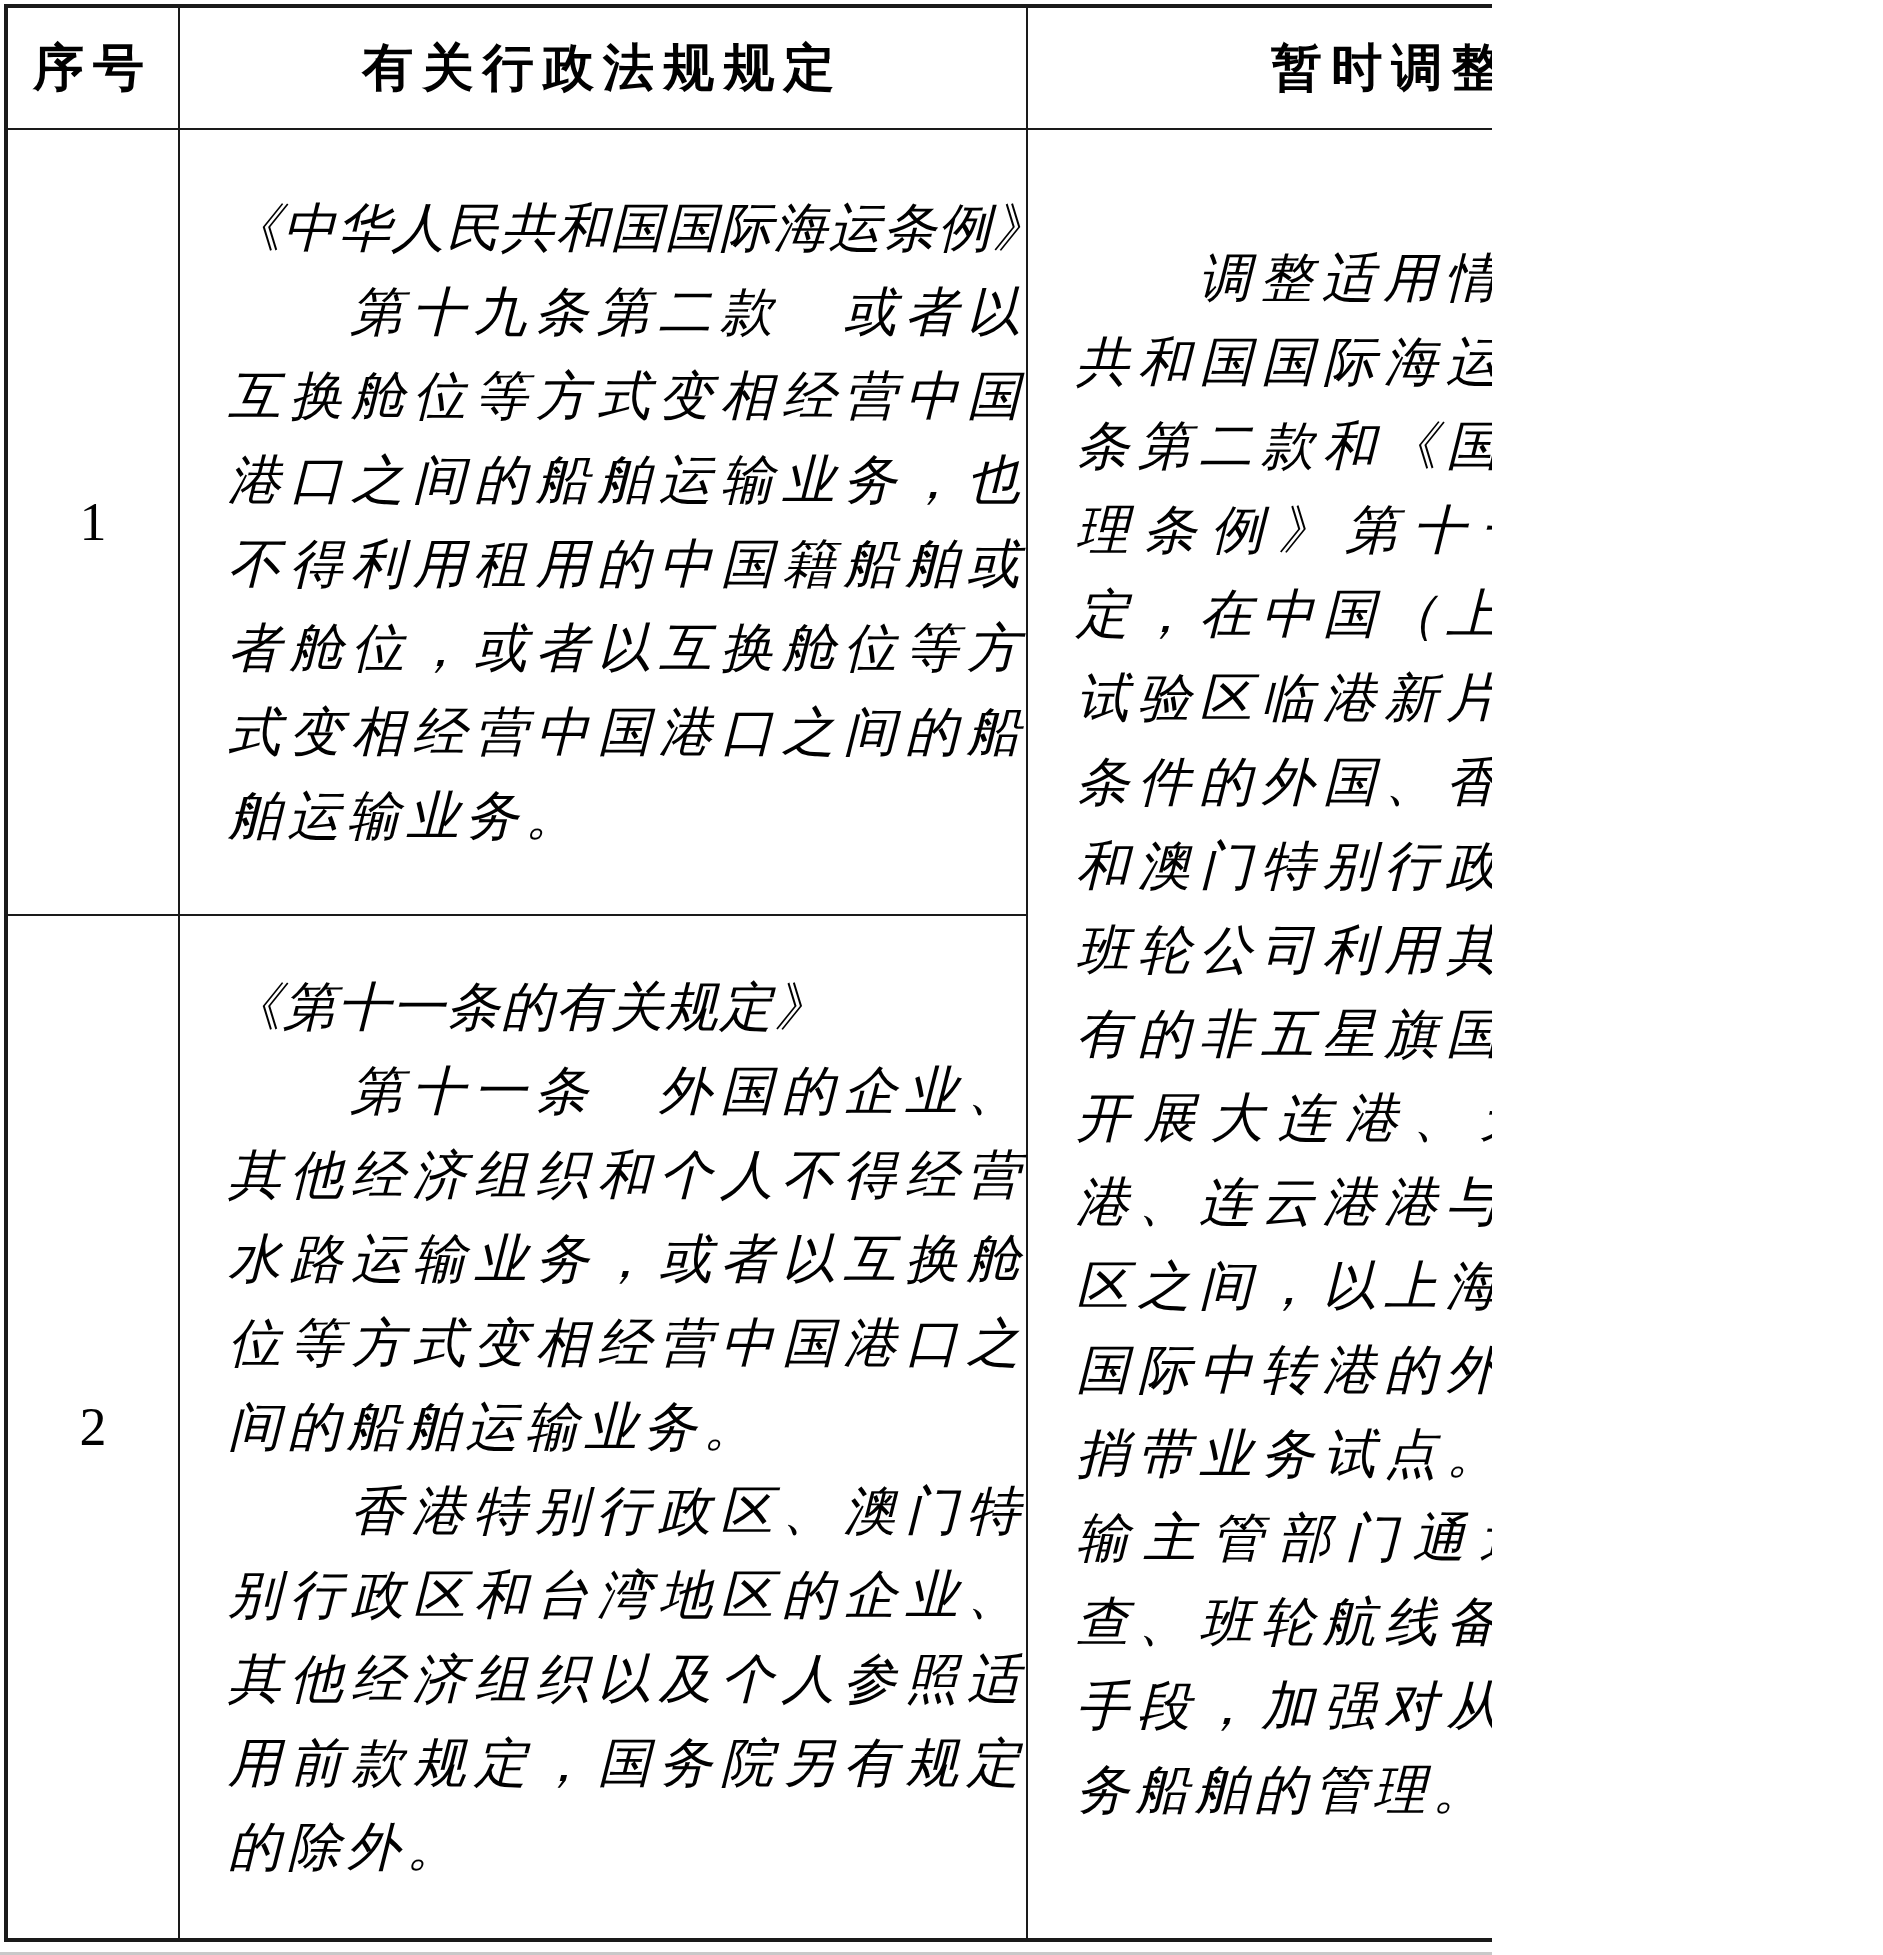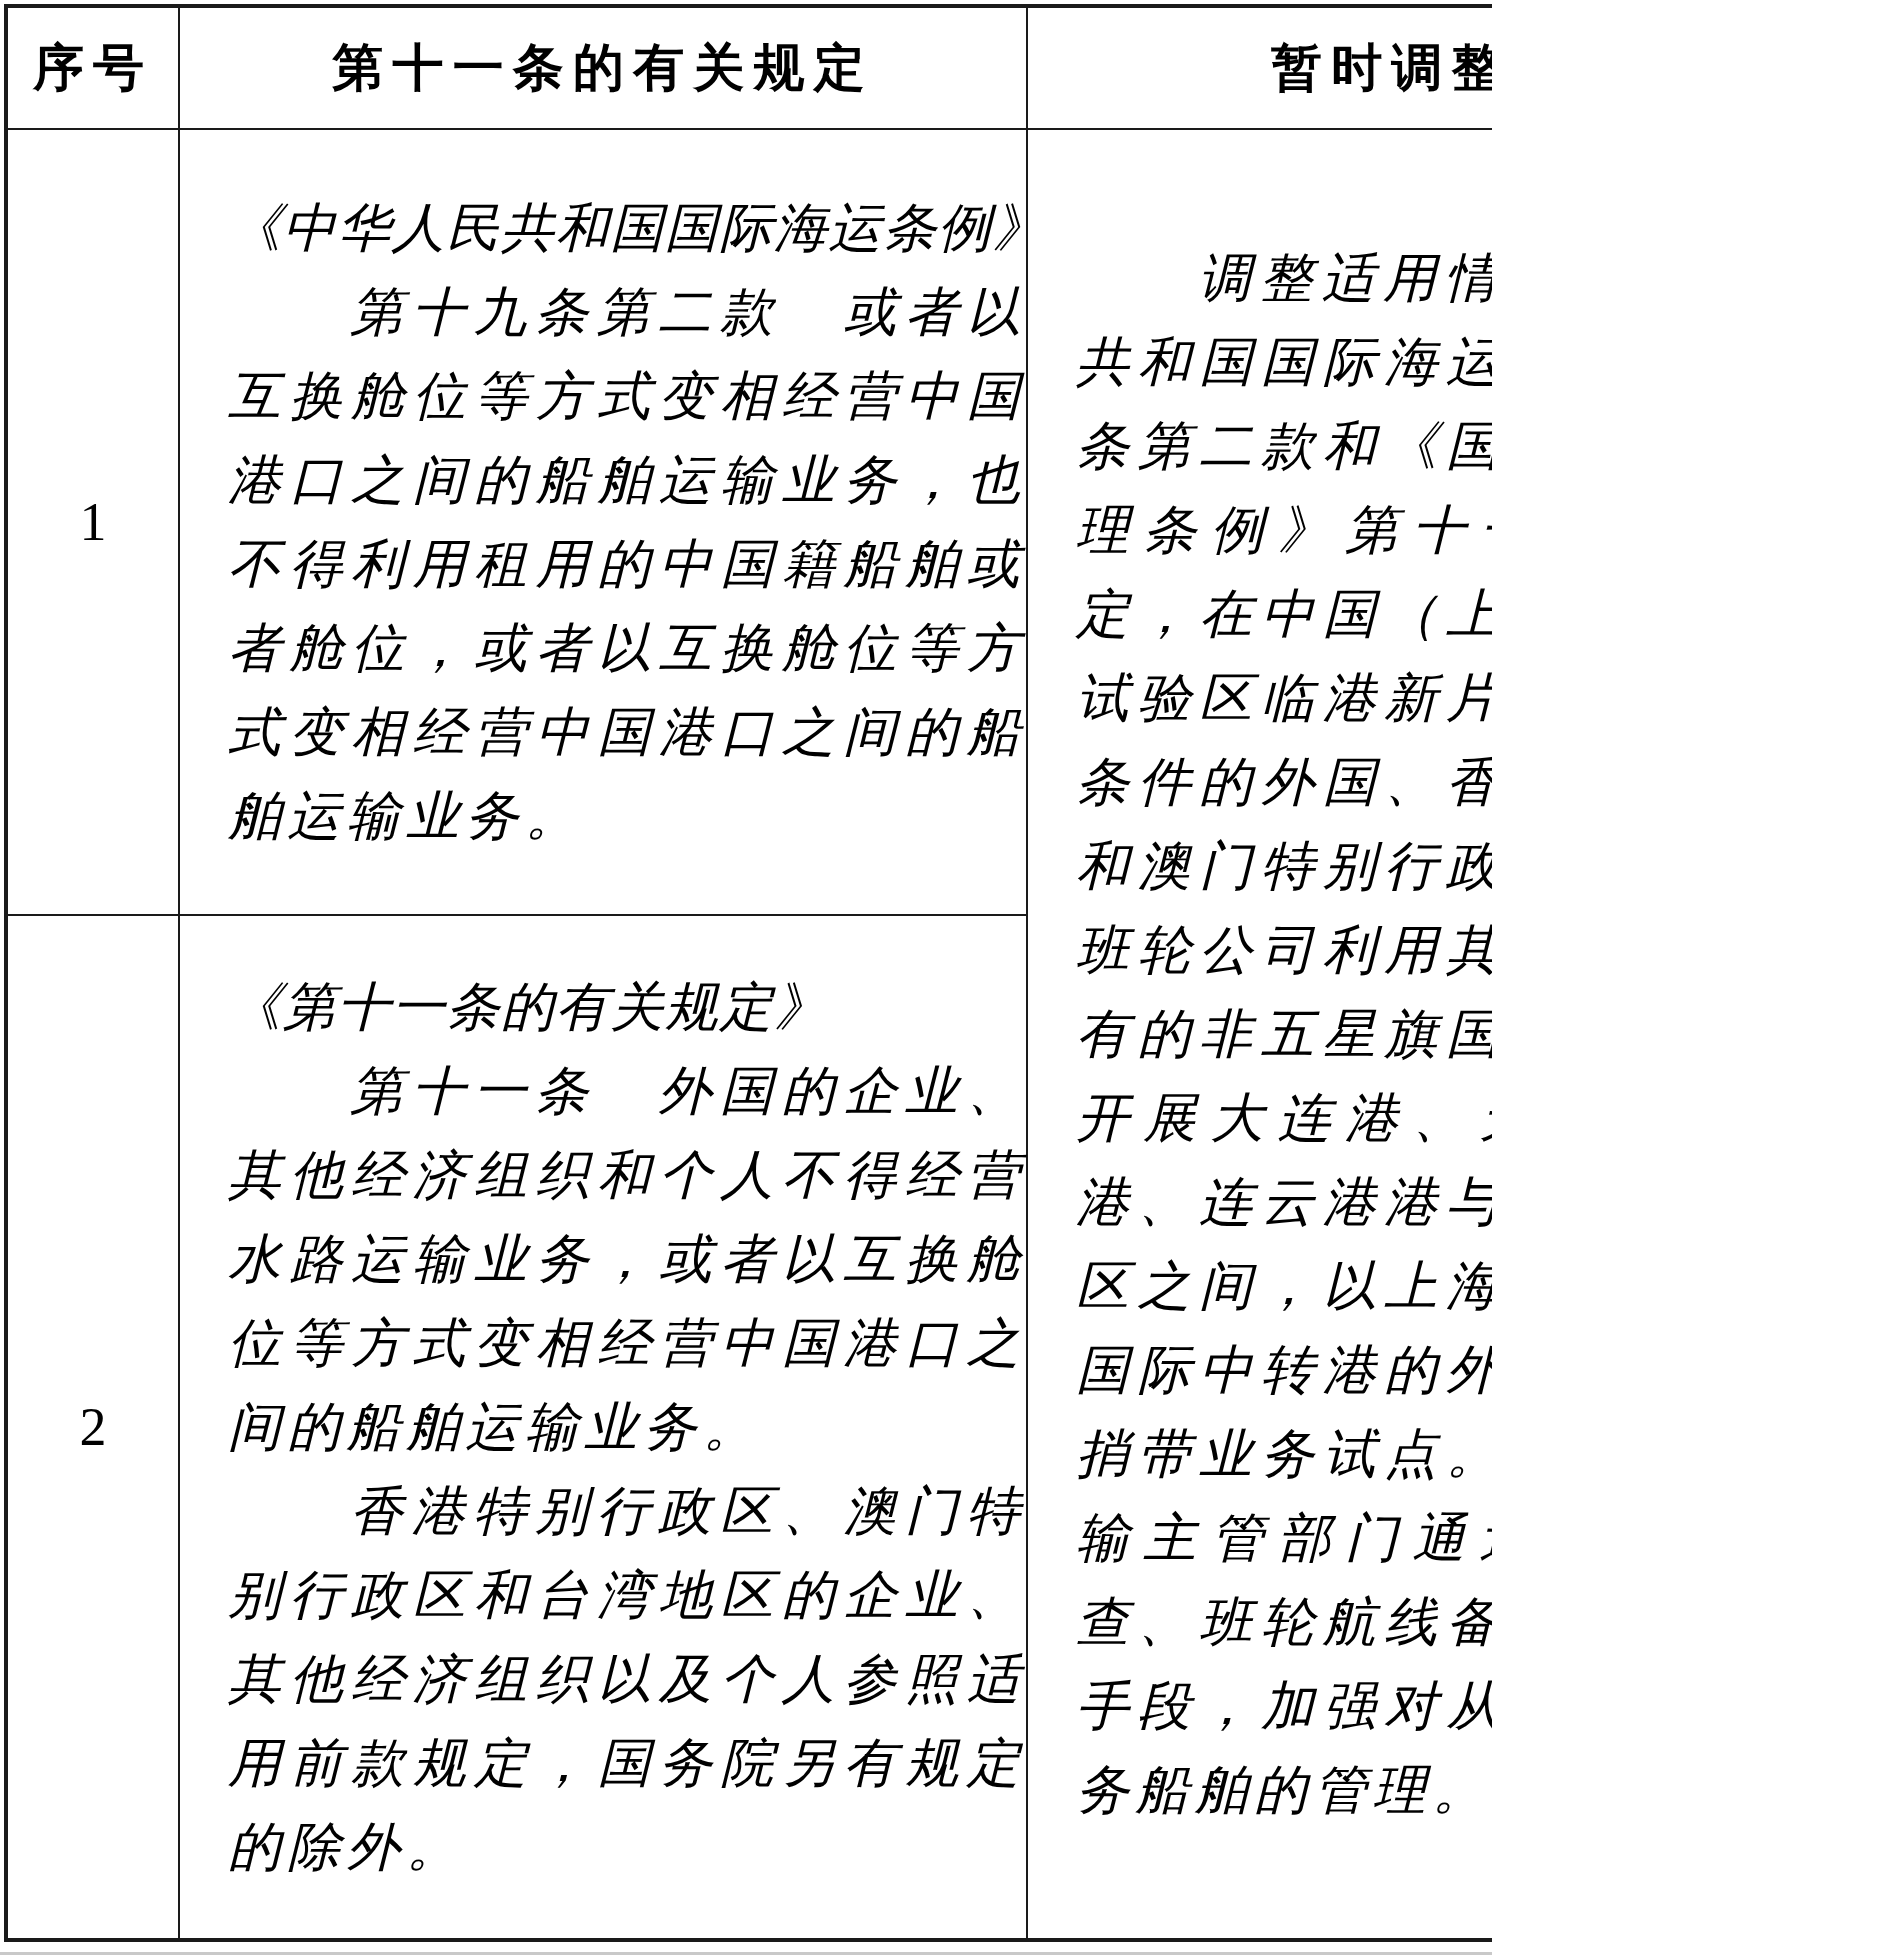"第十一条的有关规定" th.header-cell { text: 第十一条的有关 -> 有关行政法规 }
